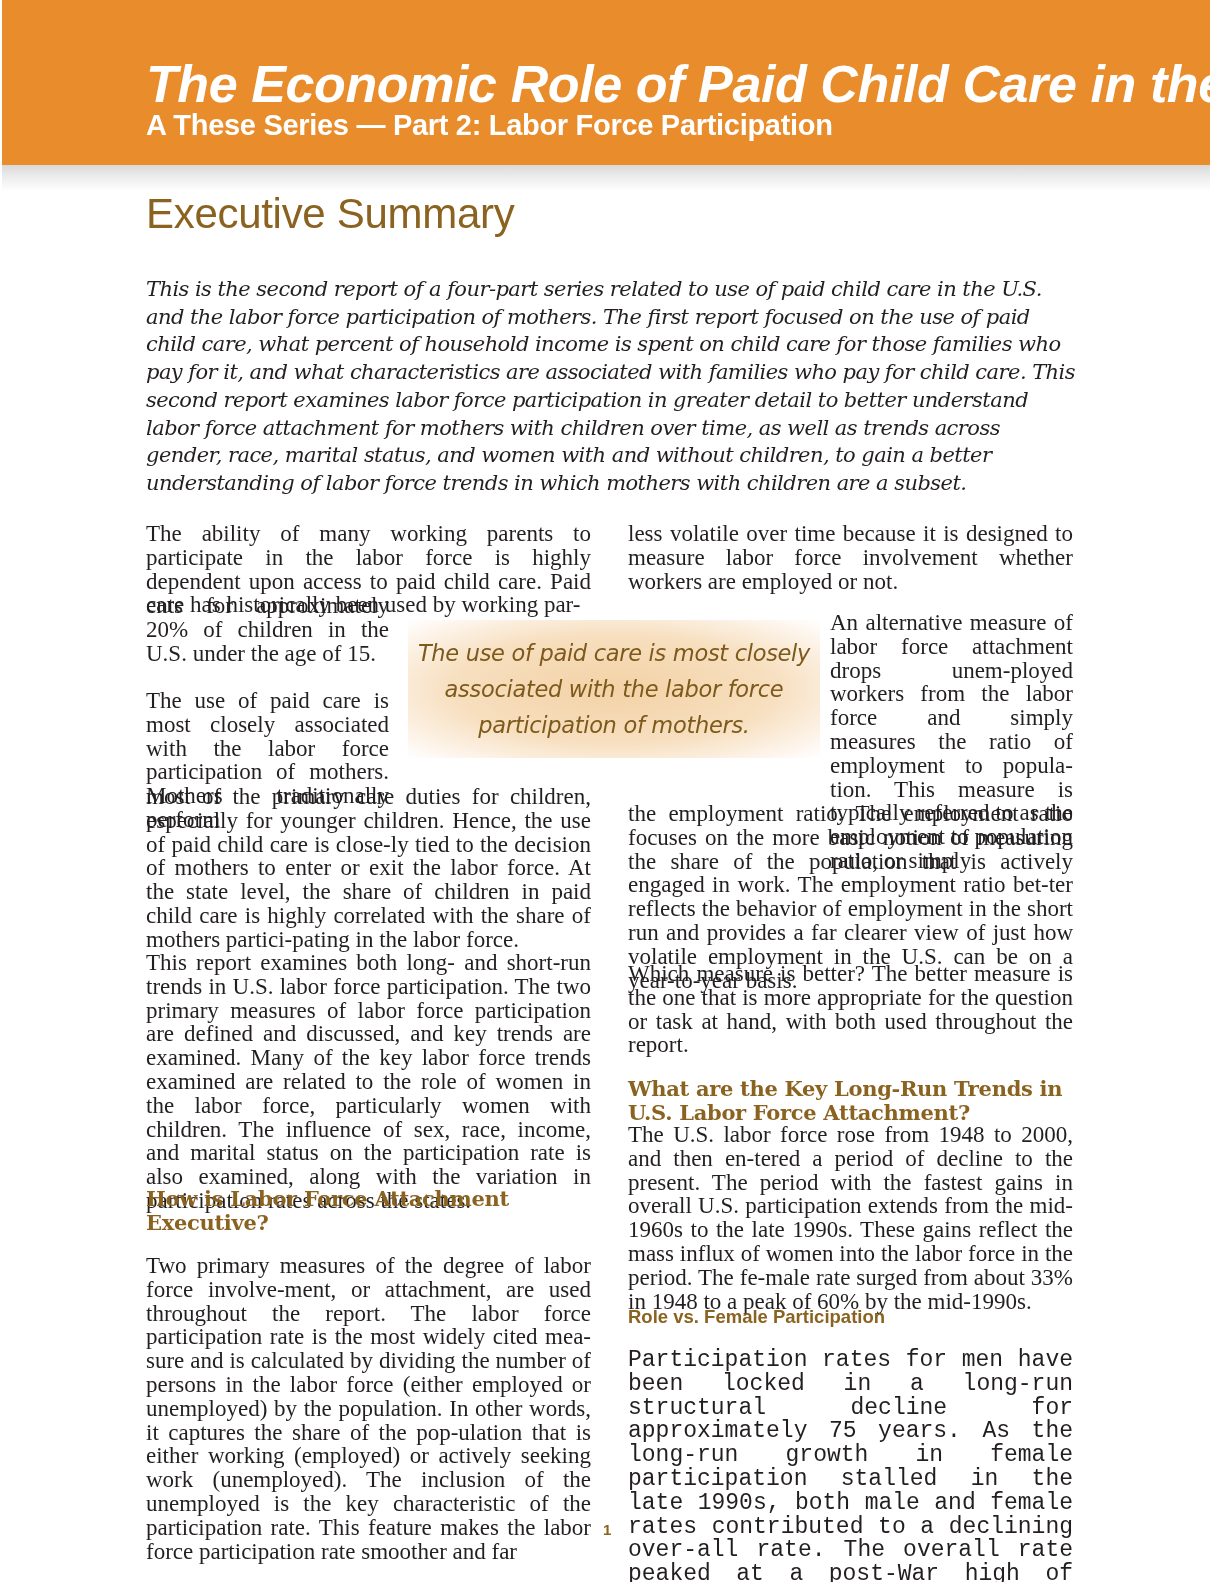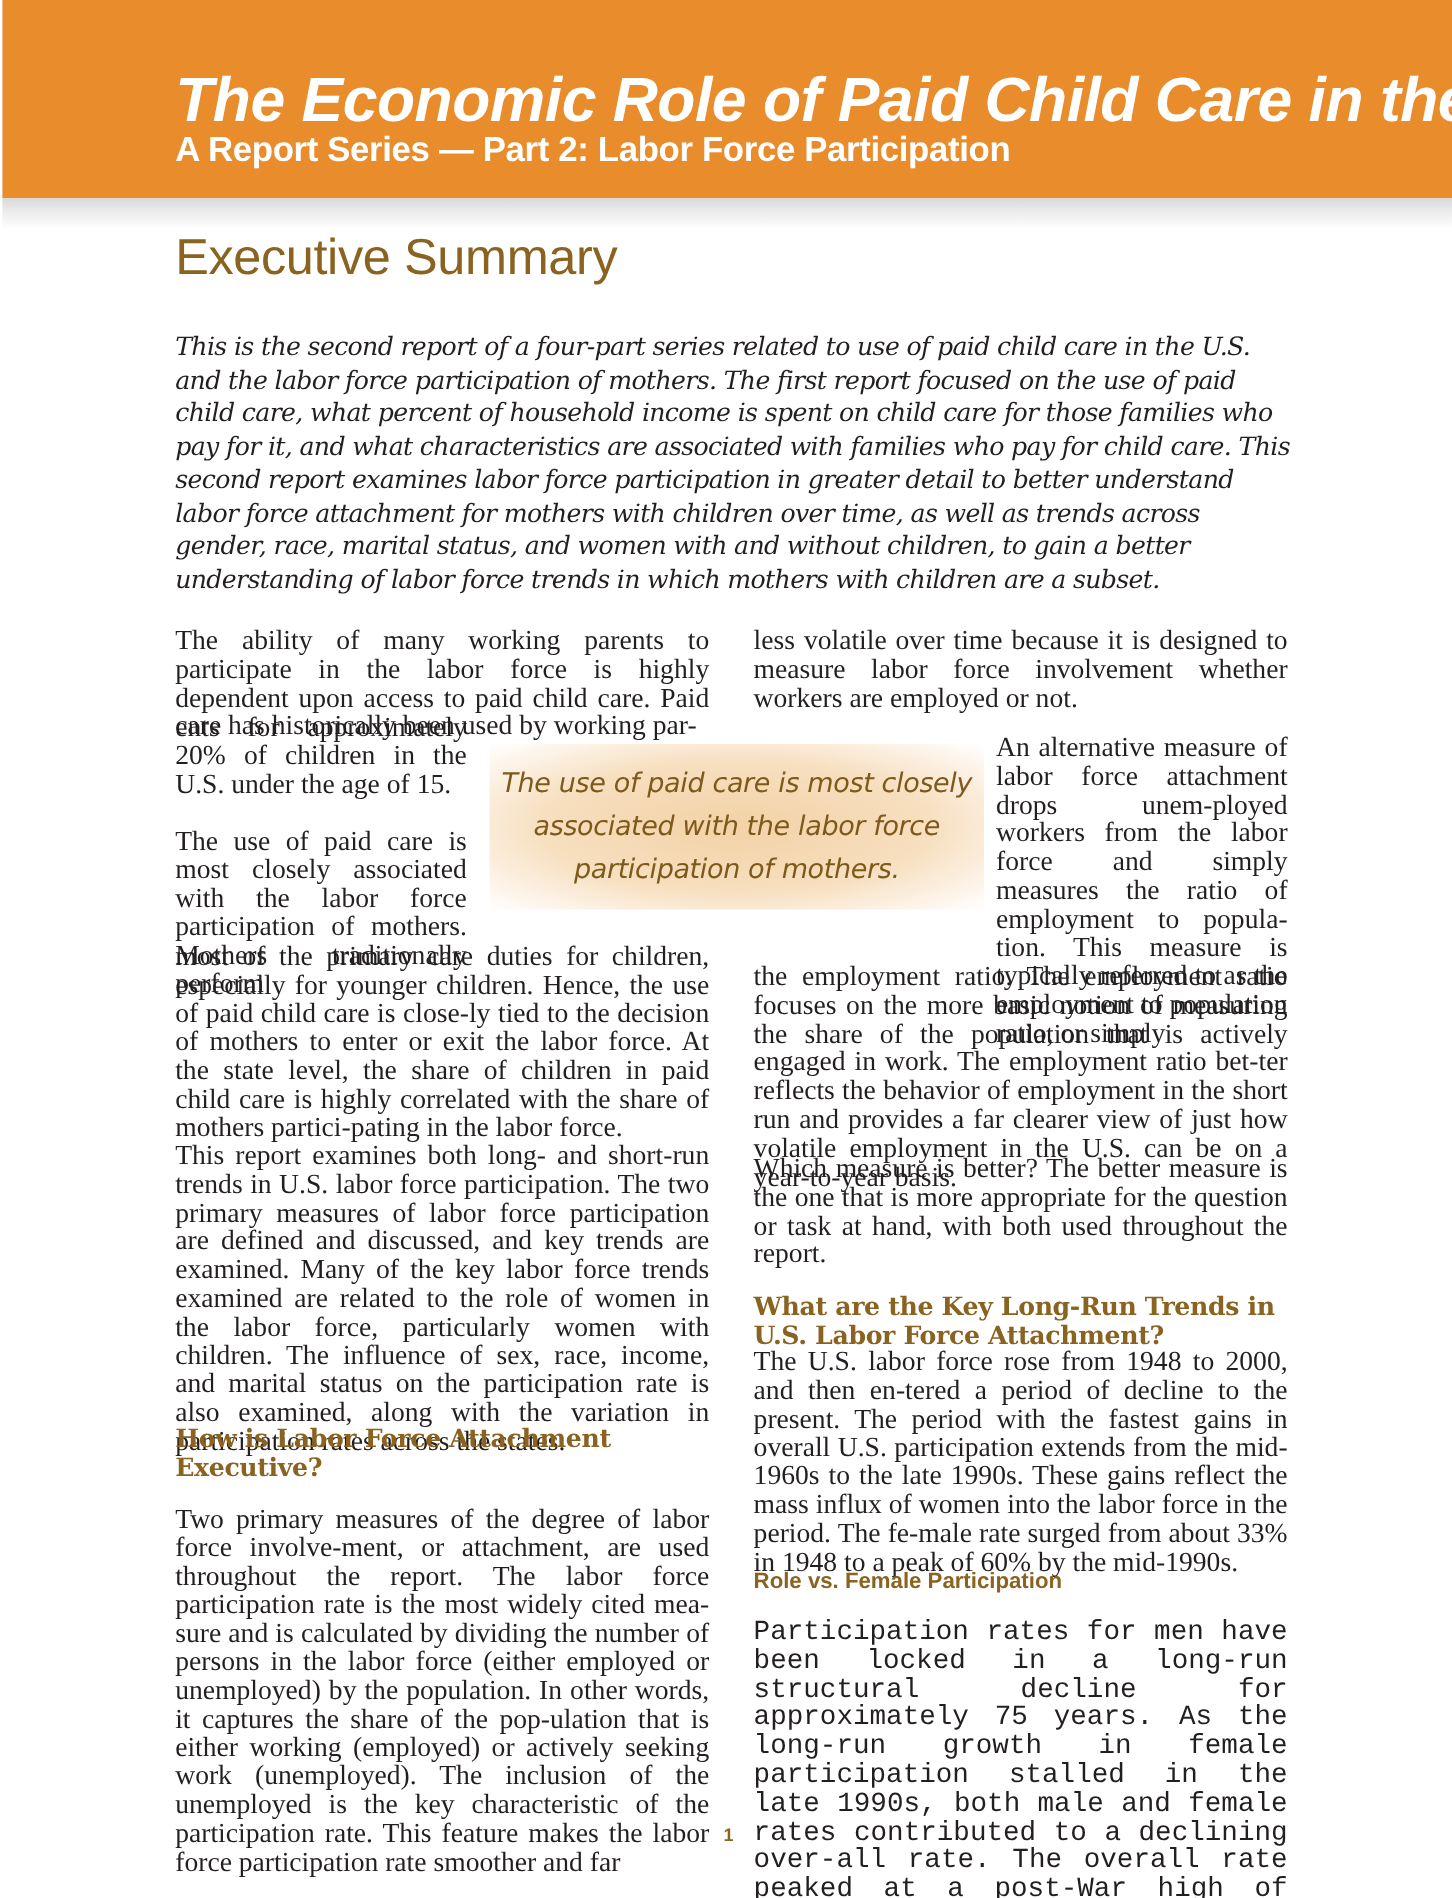"A Report Series — Part" div.banner-subtitle { text: Report -> These }
